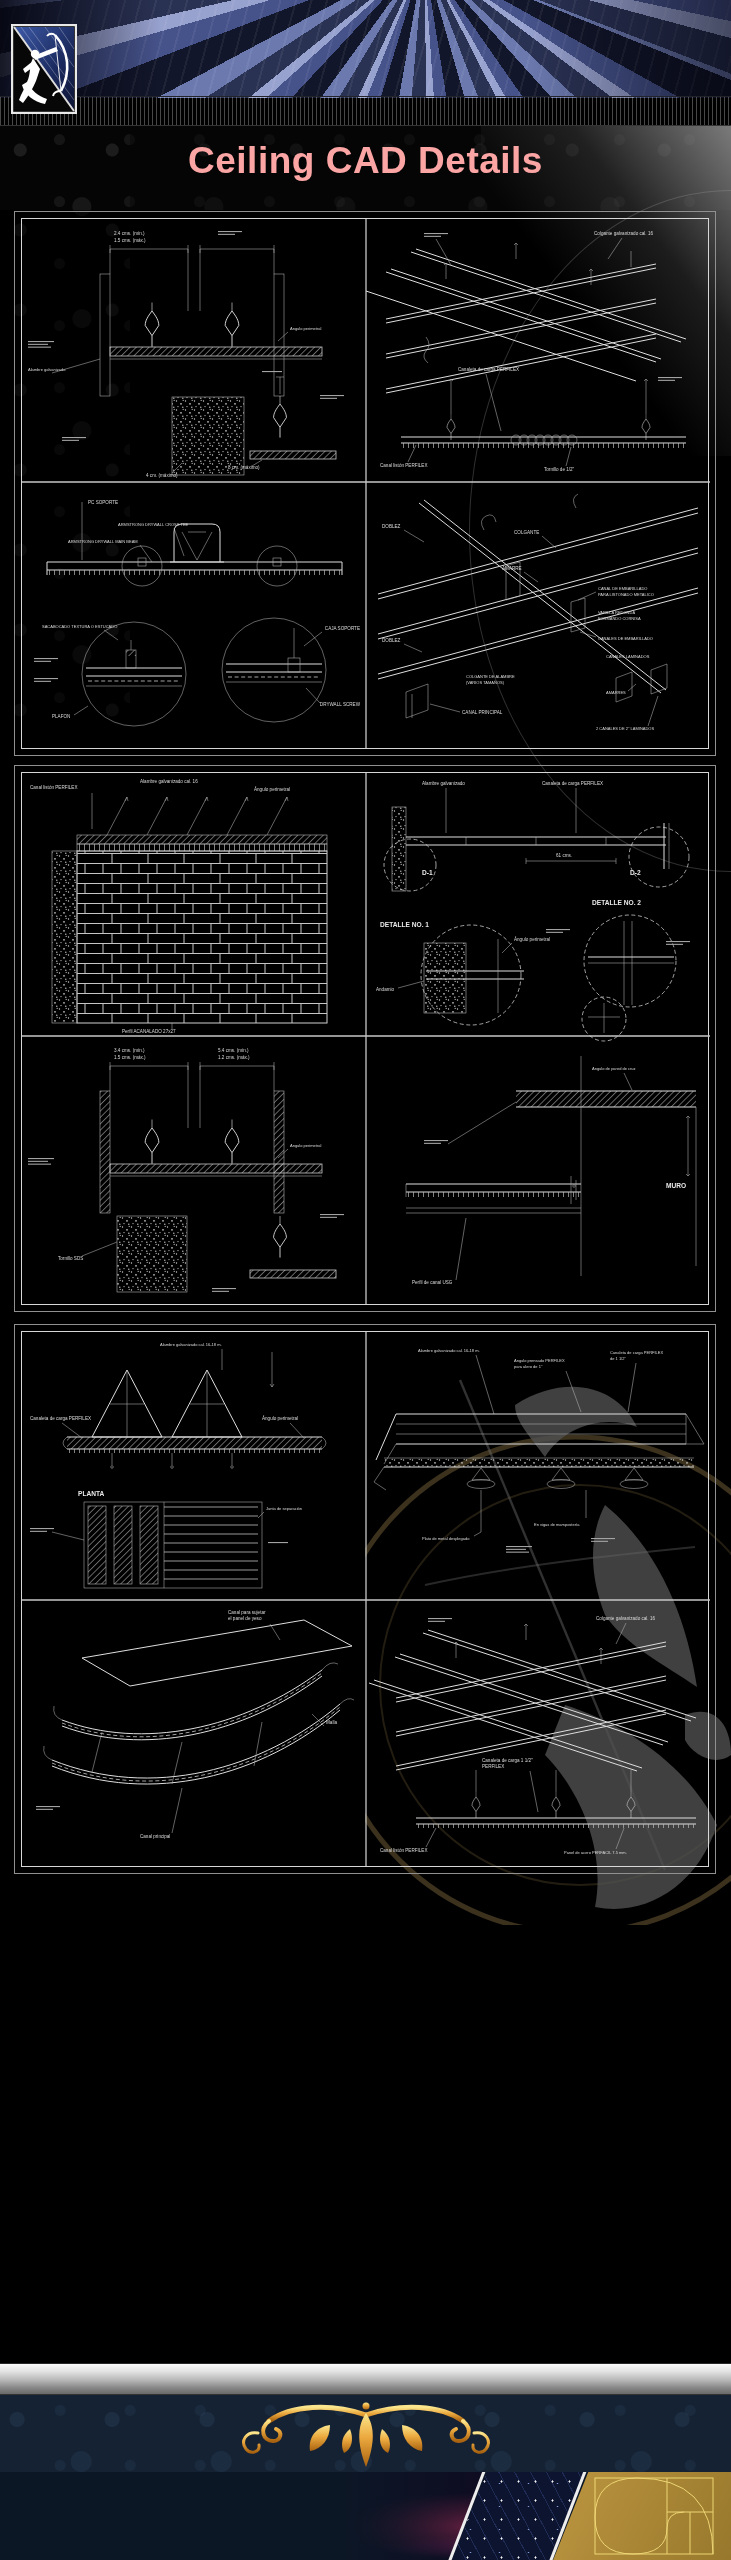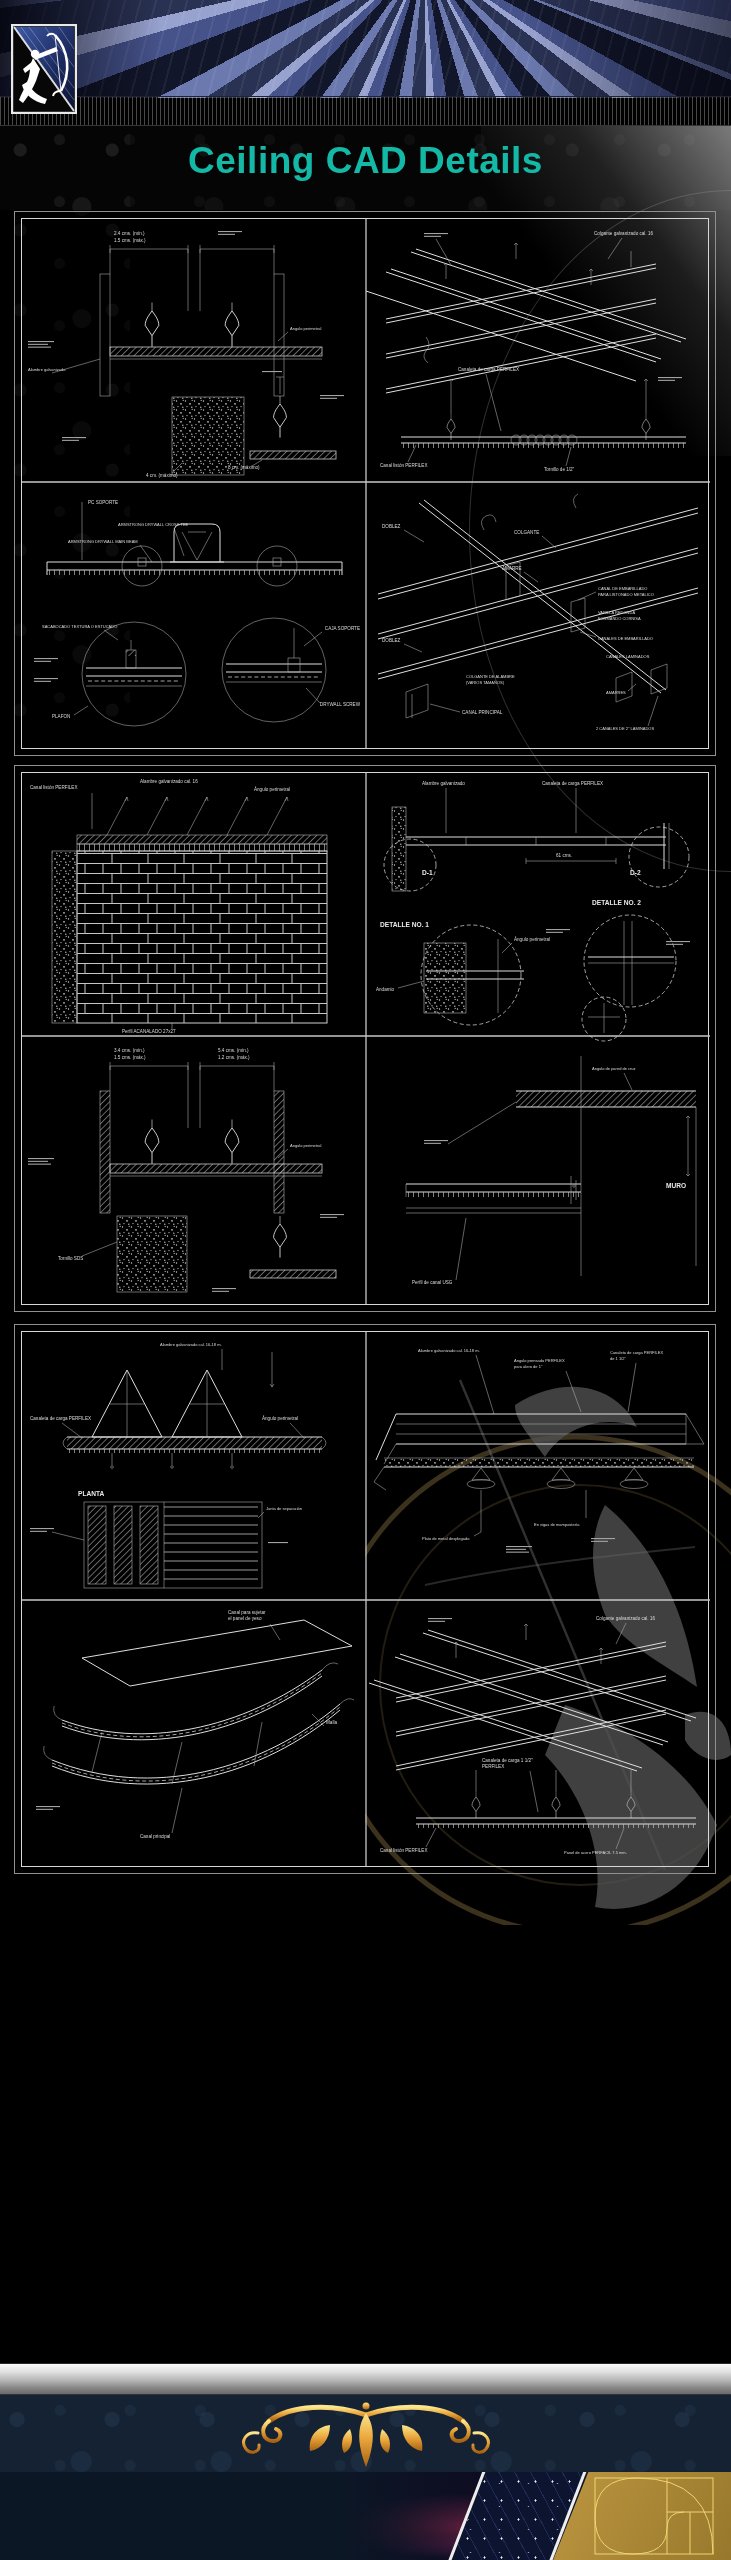"Ceiling CAD Details" .page-title { color: #14b8a6 -> #fca5a5 }
